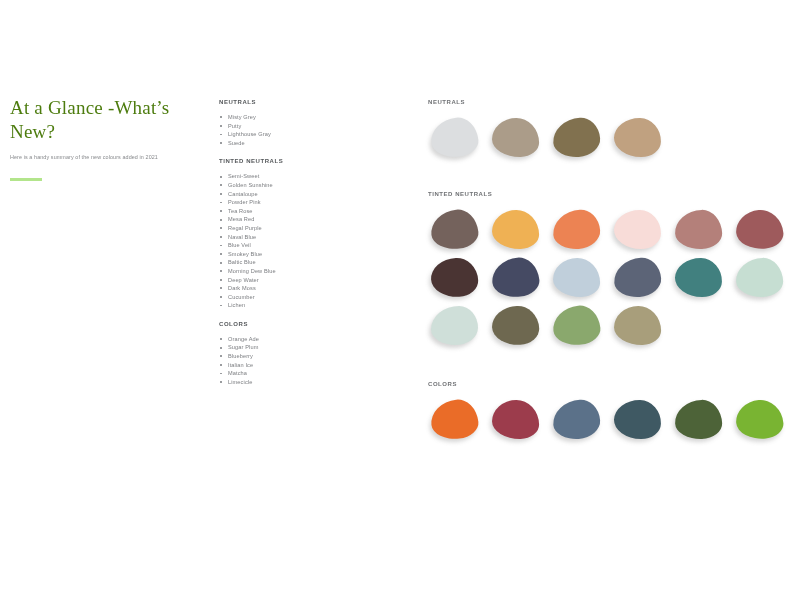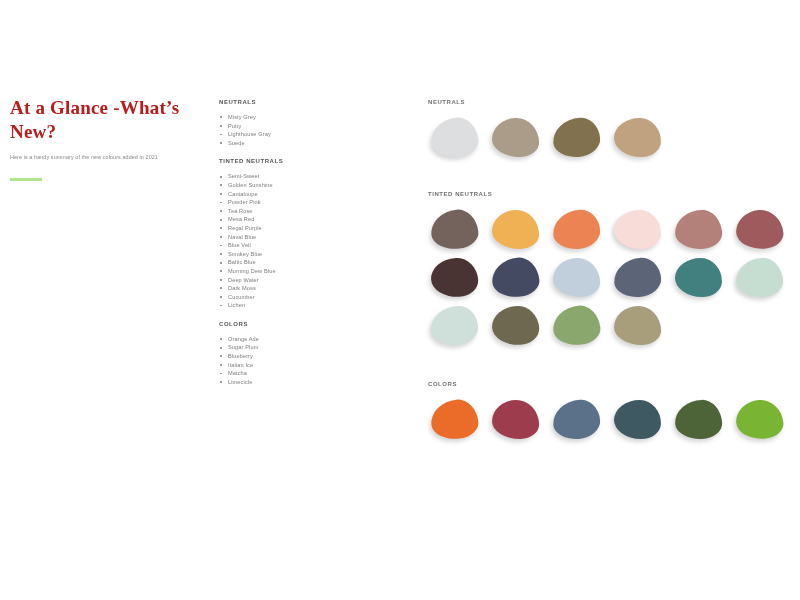"At a Glance -What’s New?" .intro-title { color: #b91c1c -> #4d7c0f; font-weight: 700 -> 400 }
